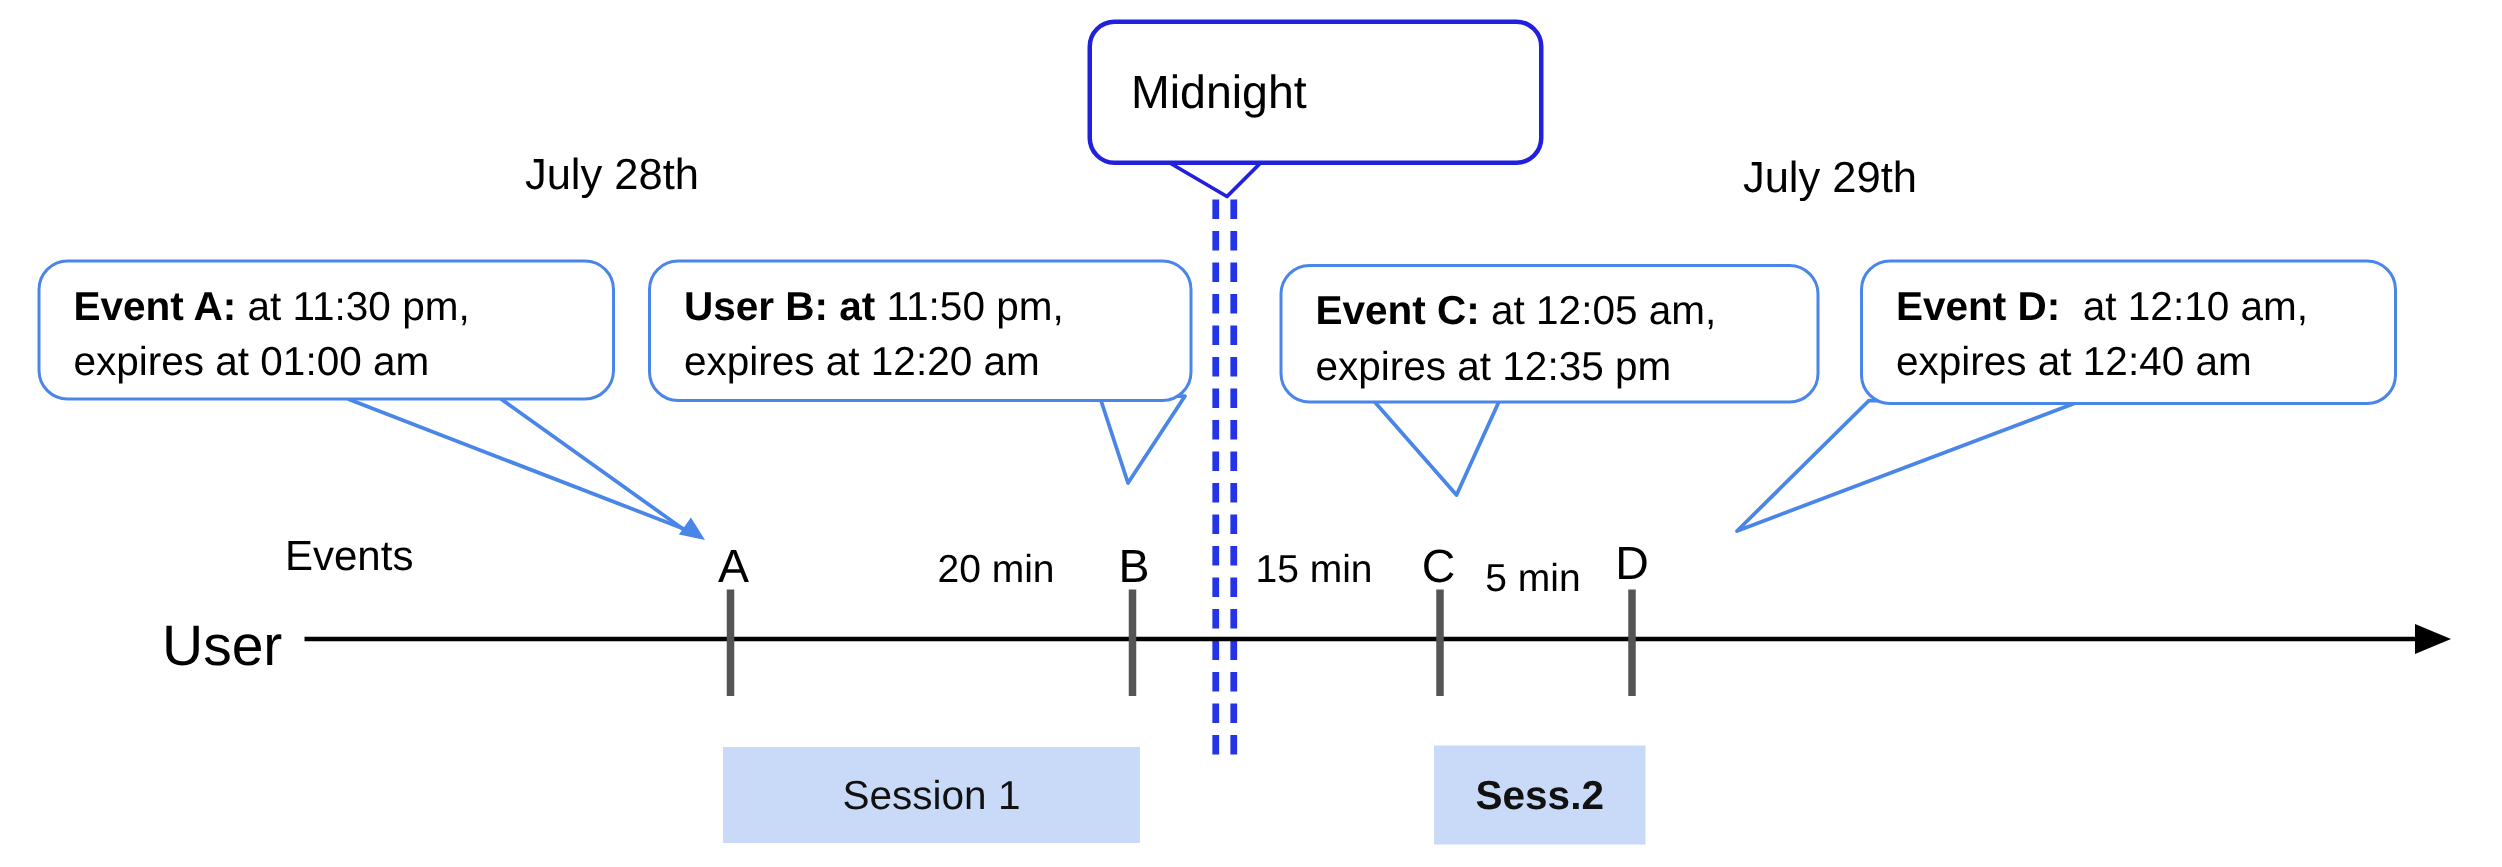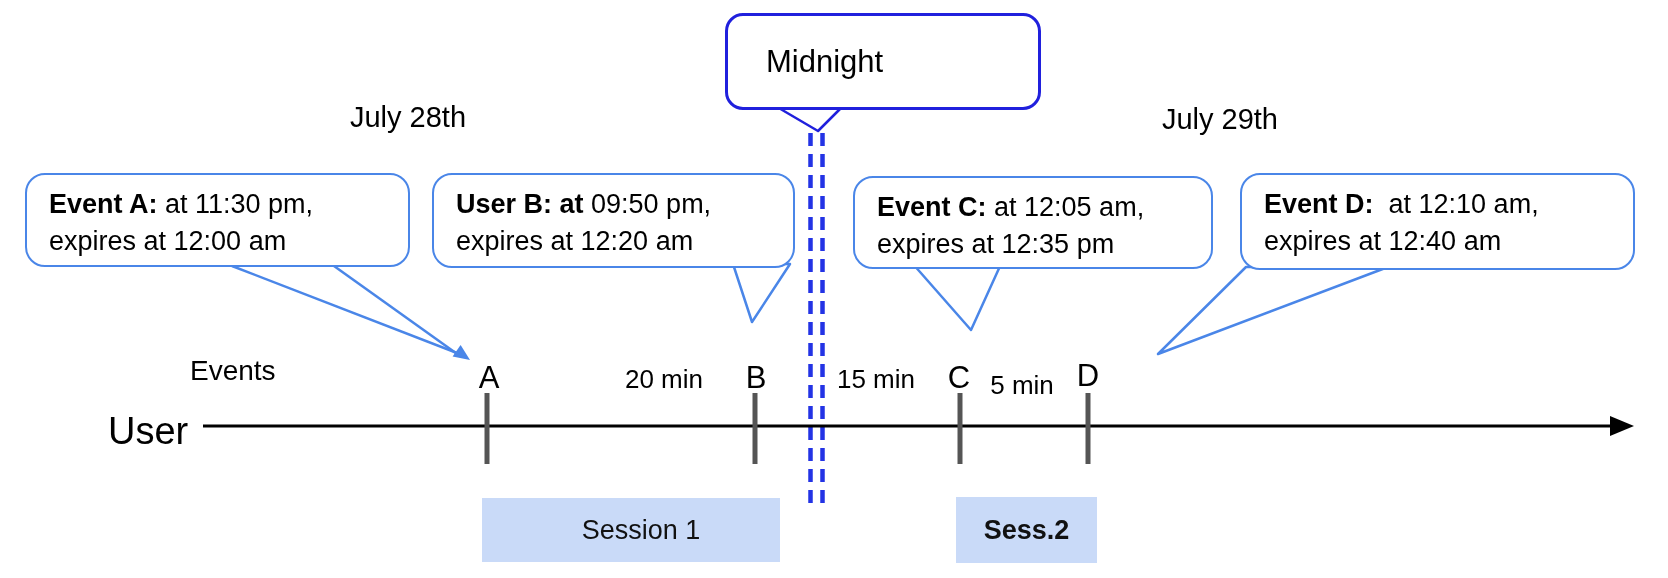"Midnight" .midnight-box { padding-left: 38px -> 26px }
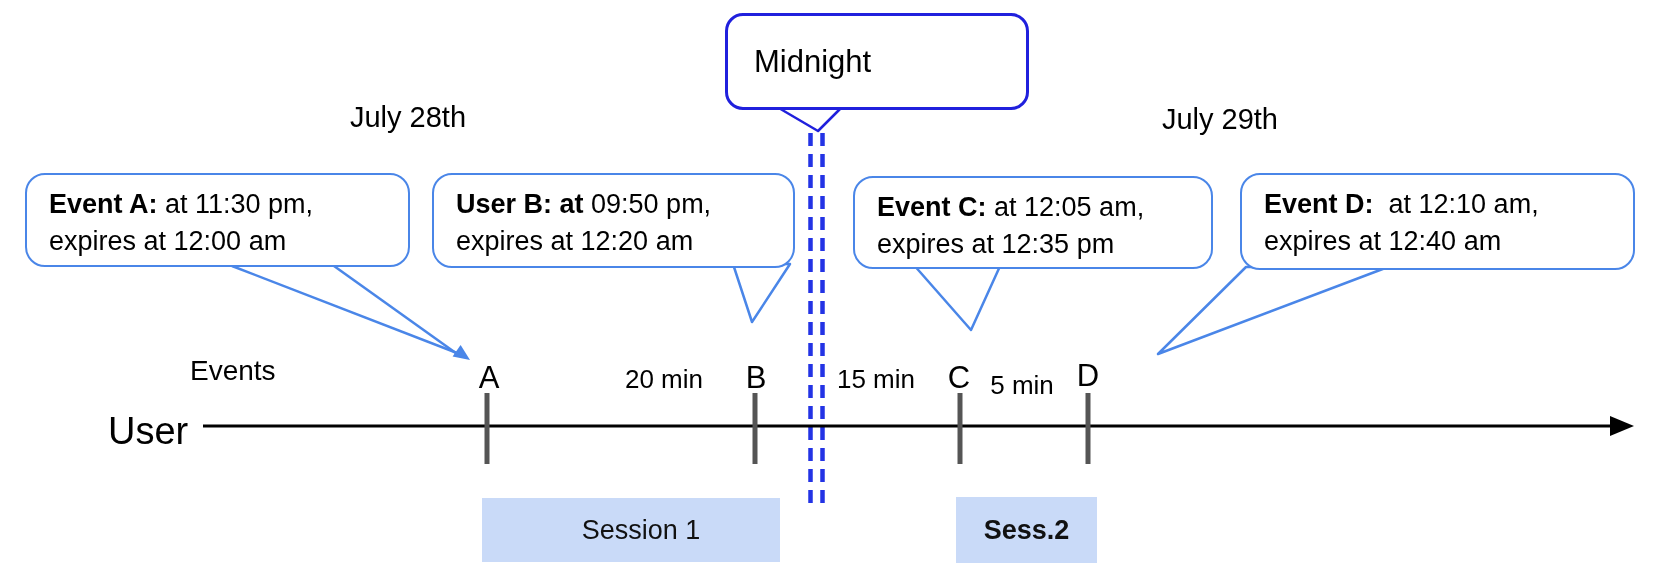"09:50 pm," span { text: 09:50 -> 11:50 }
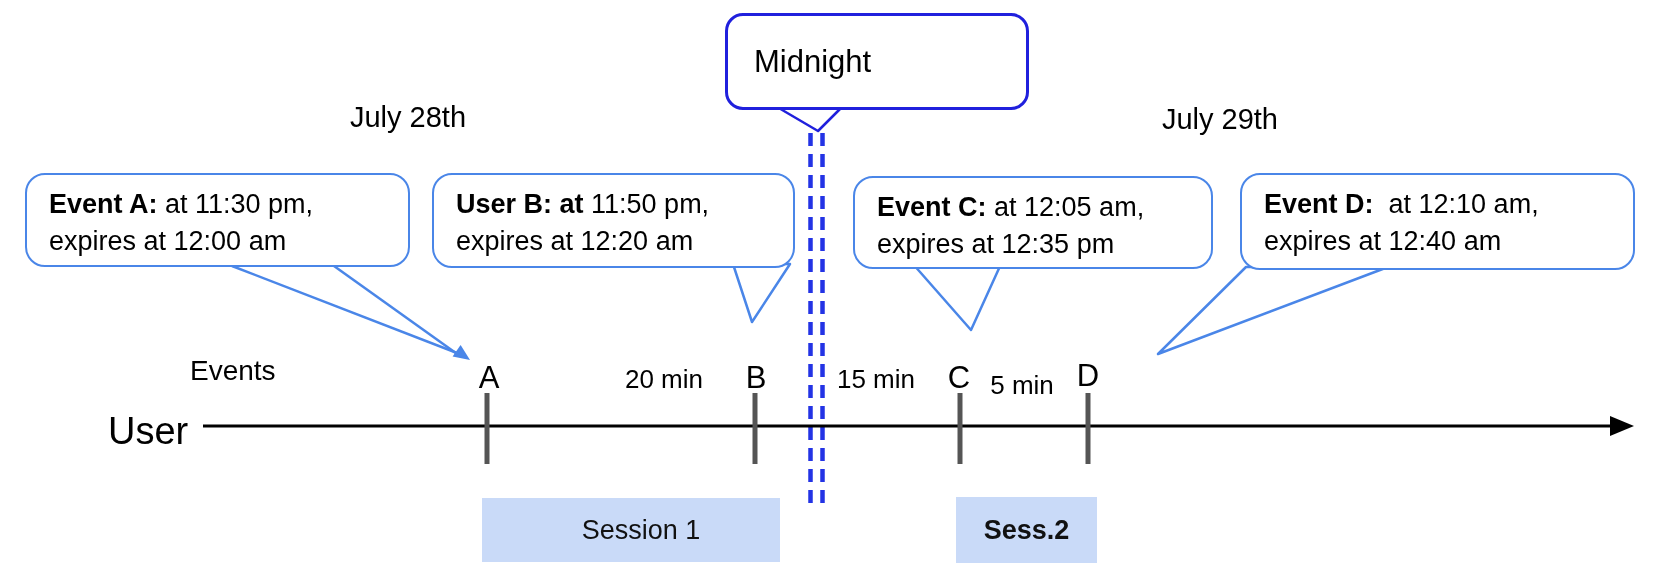"Event D: at 12:10 am," .bubble-d { width: 395px -> 358px }
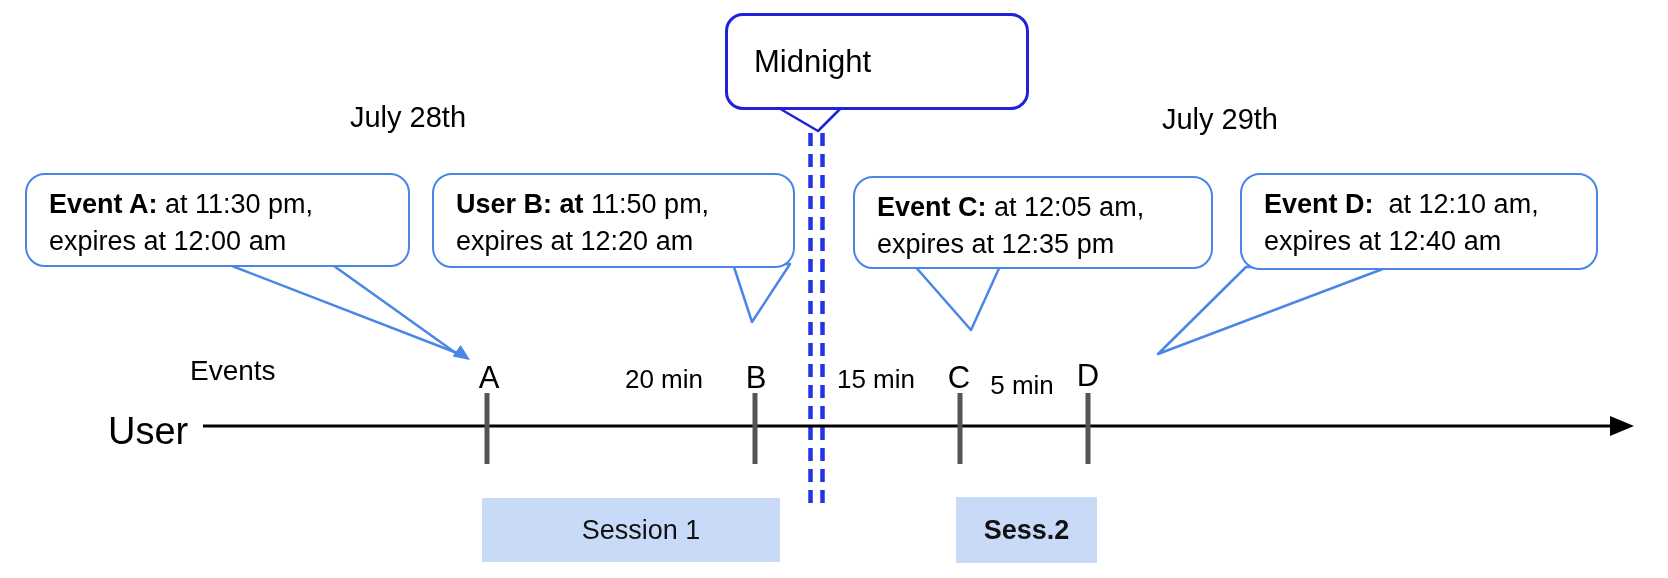"expires at 12:00 am" div { text: 12:00 -> 01:00 }
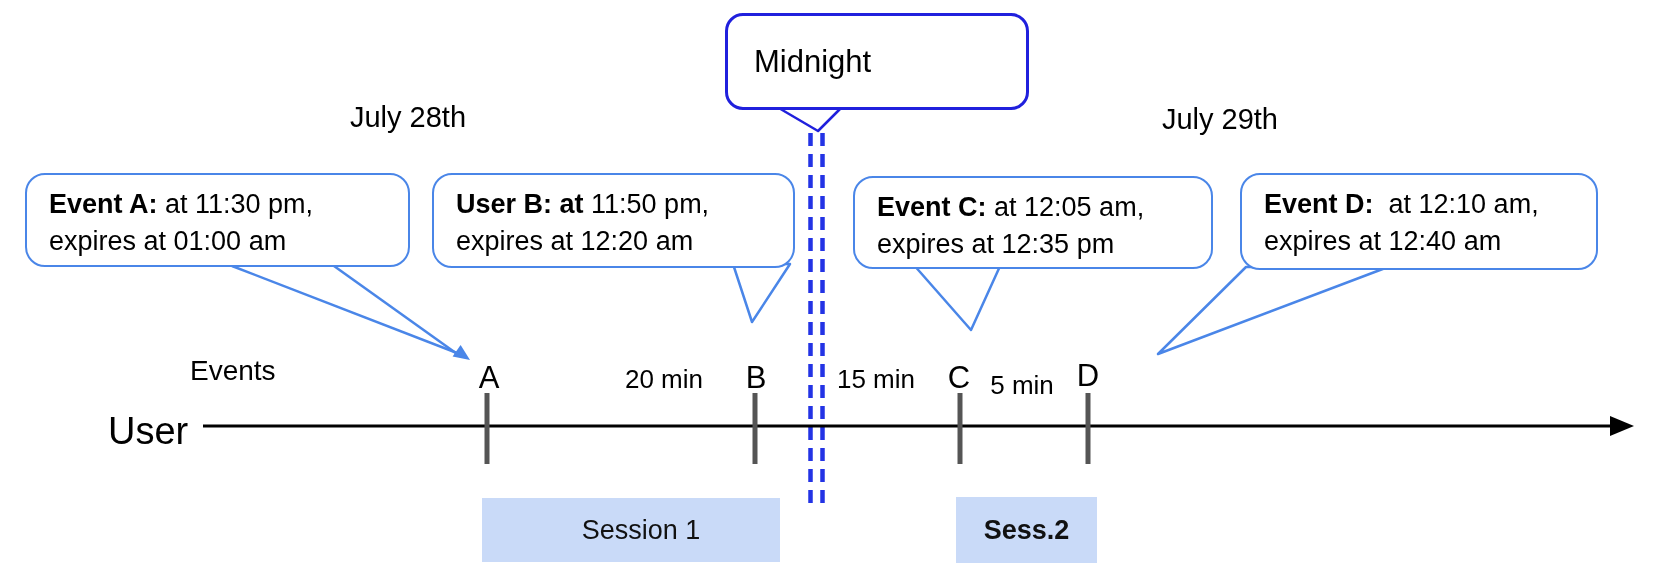"Session 1" .session-1 { padding-left: 20px -> none }
